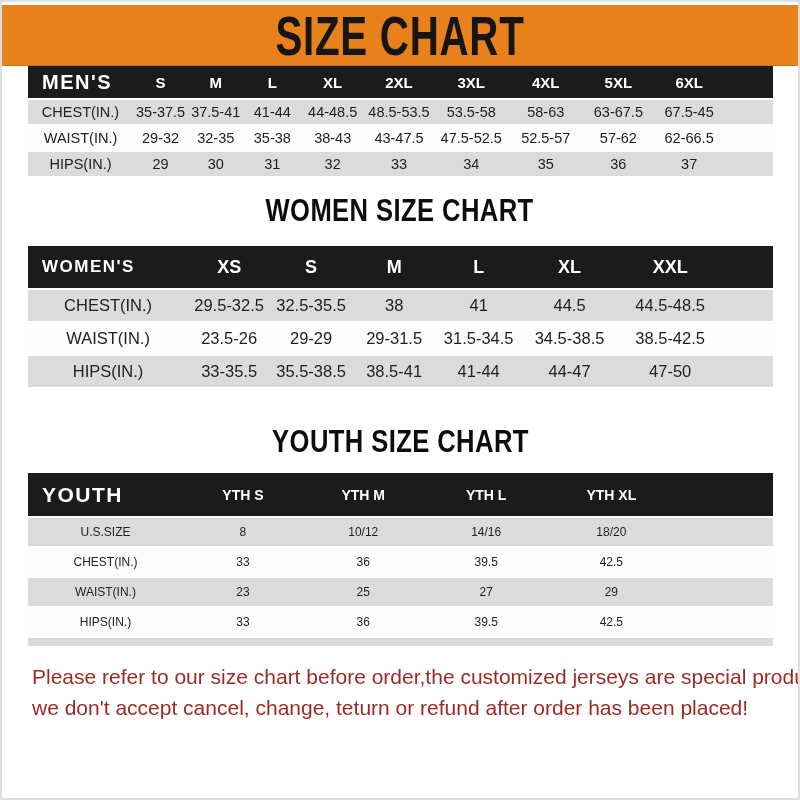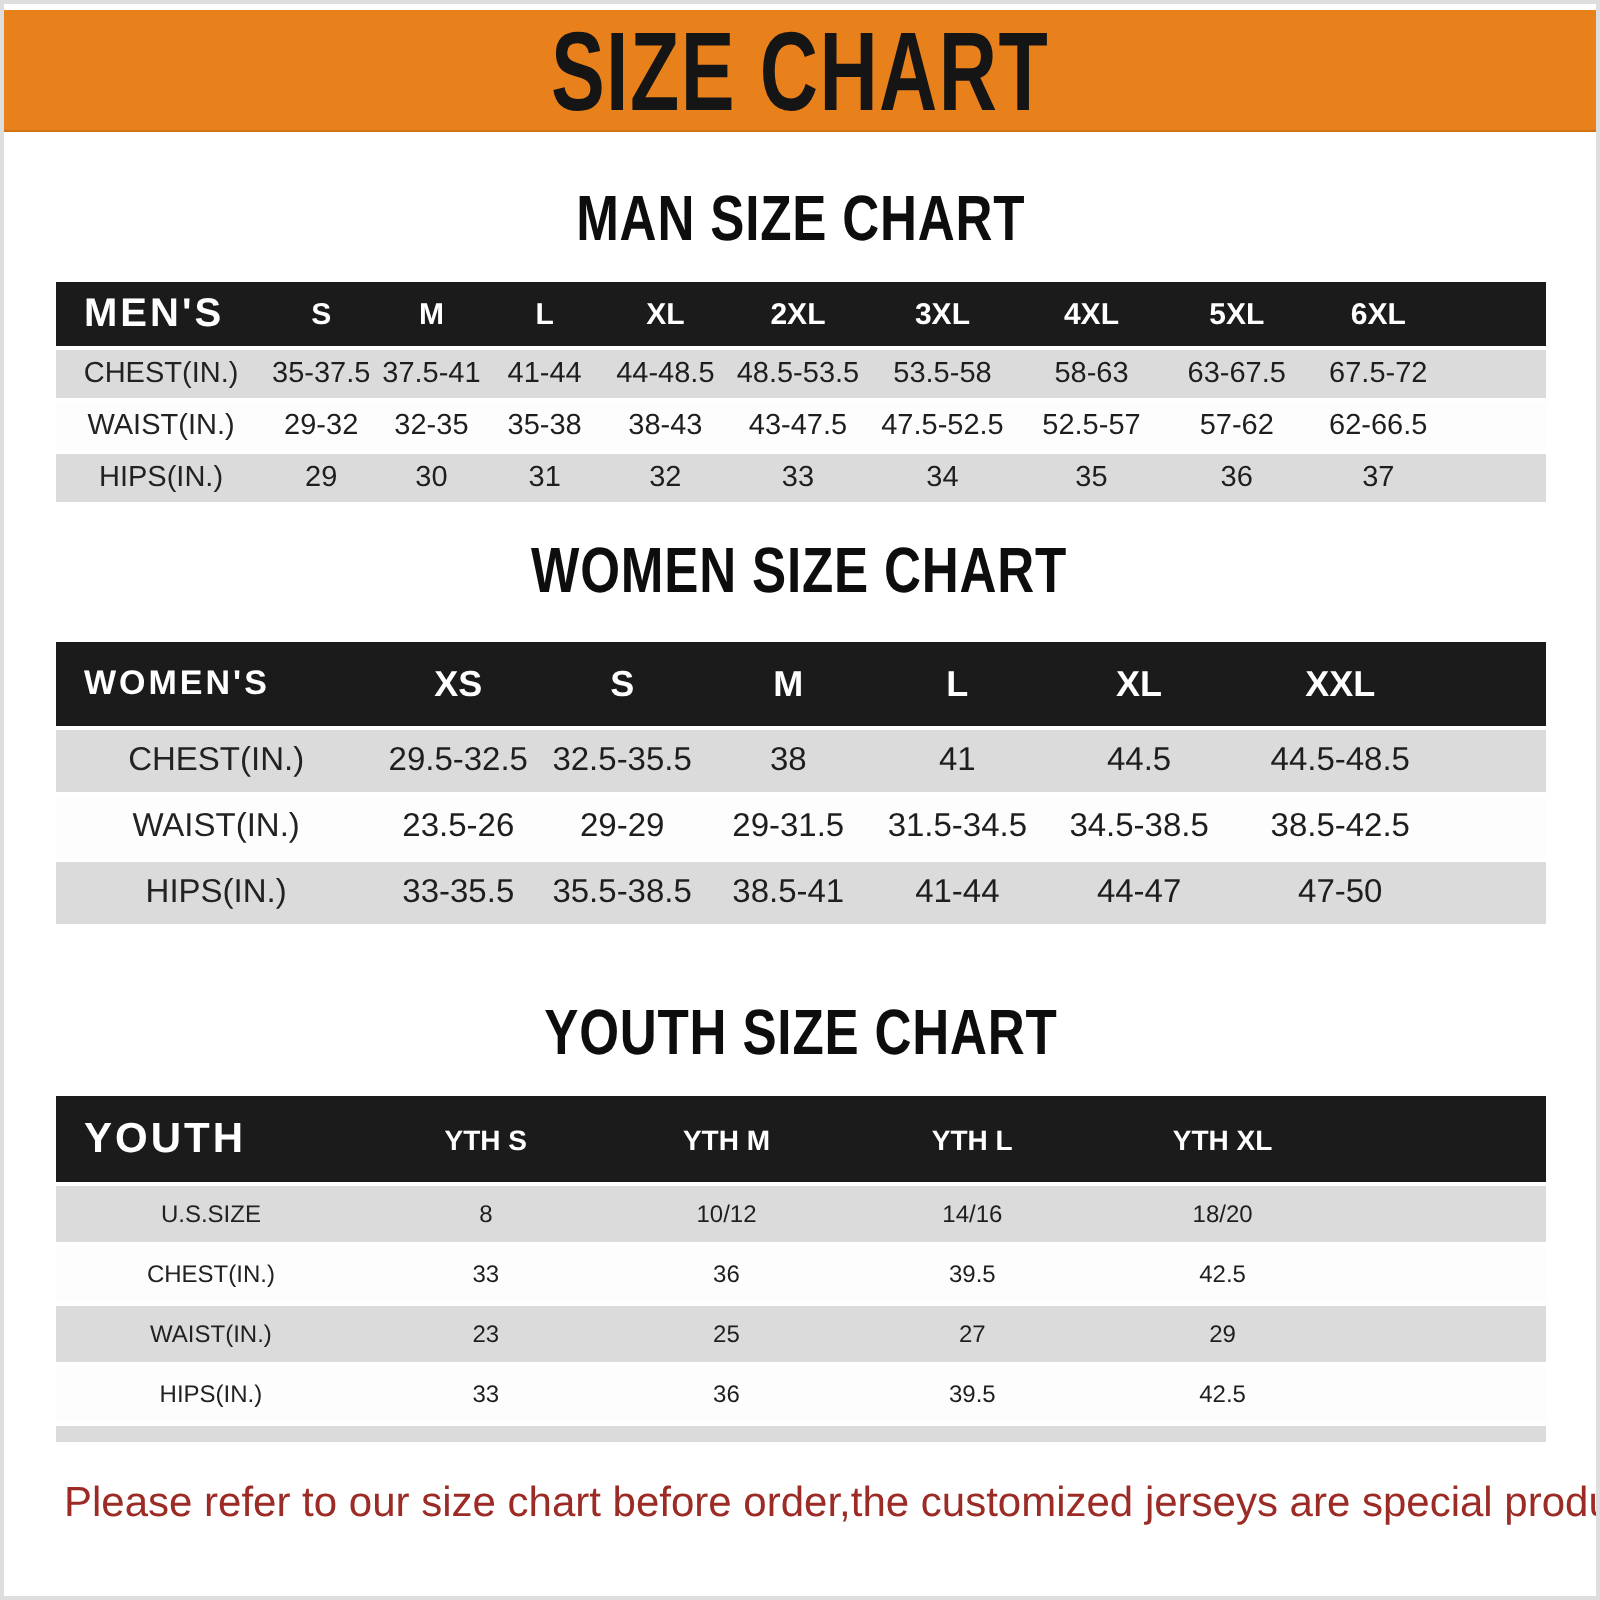"MAN SIZE CHART" h2.sec-title { html: <h2><span>MAN SIZE CHART</span></h2> -> none }
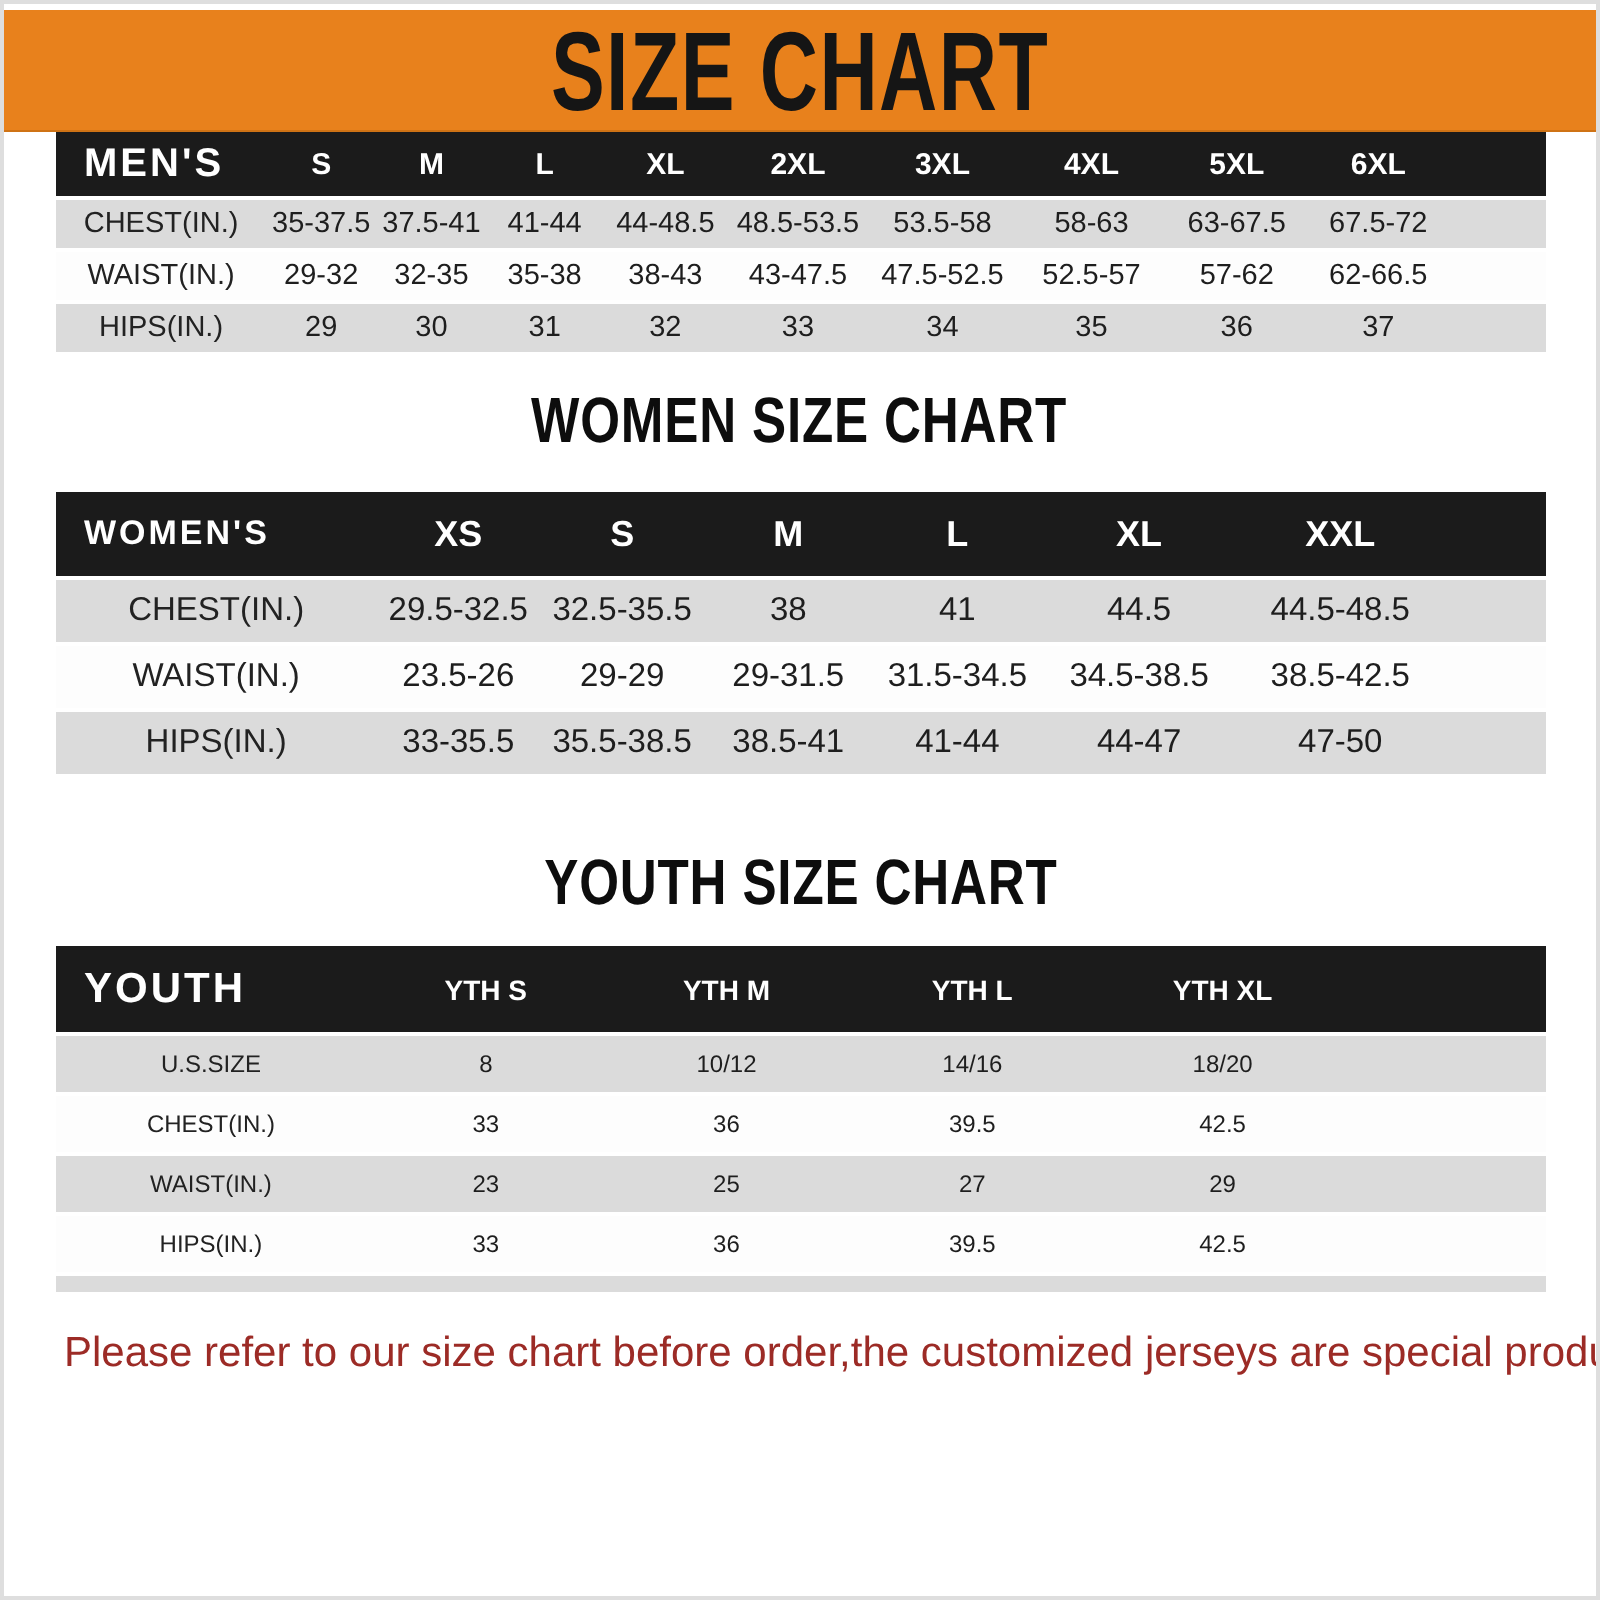"67.5-72" td { text: 67.5-72 -> 67.5-45 }
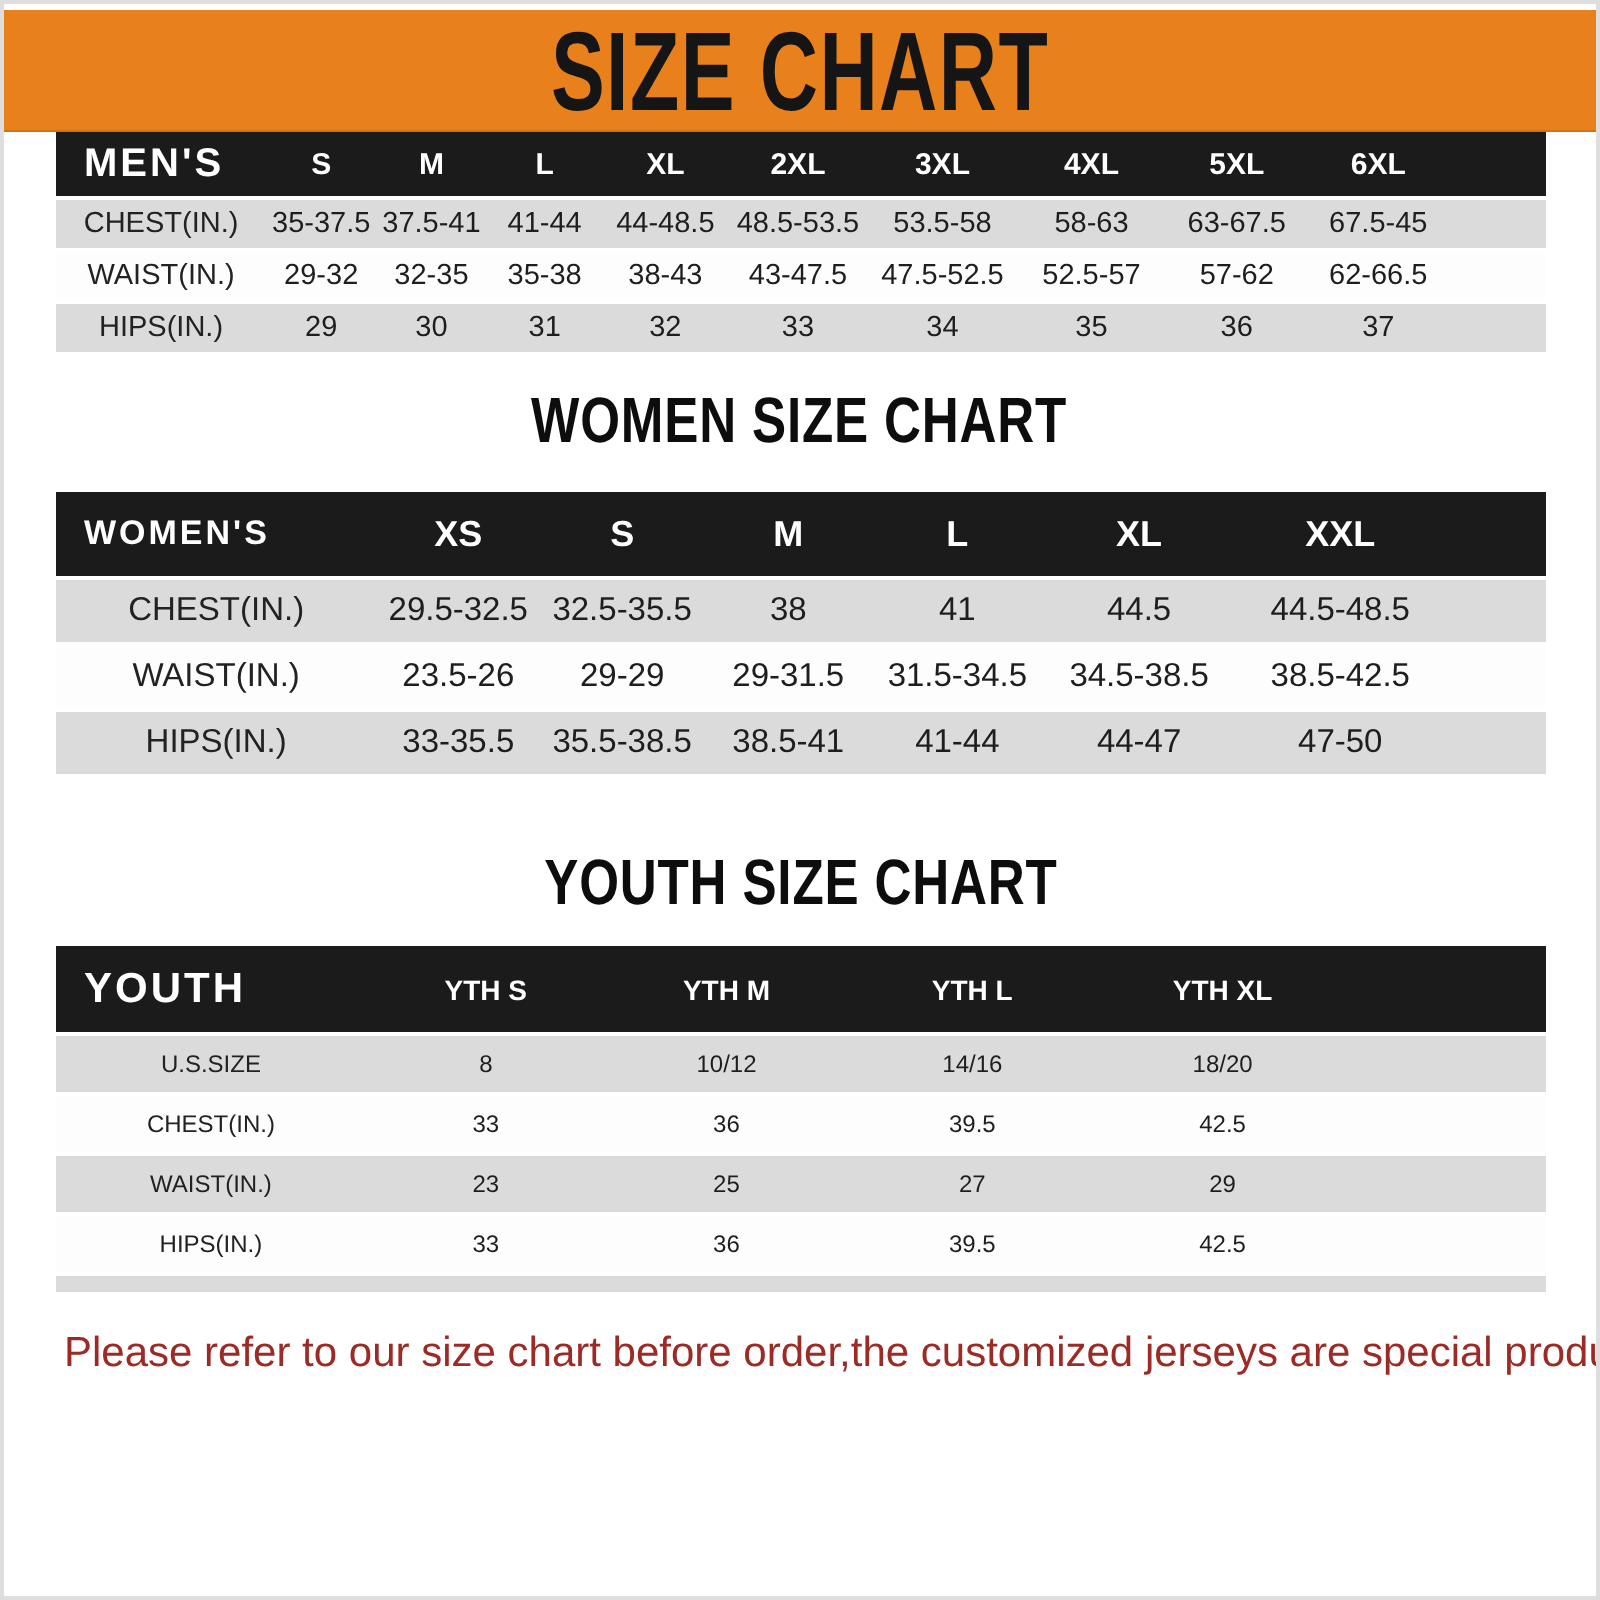"we don't accept cancel, change," div { html: none -> <div>we don't accept cancel, change, teturn or refund after order has been placed!</div> }
